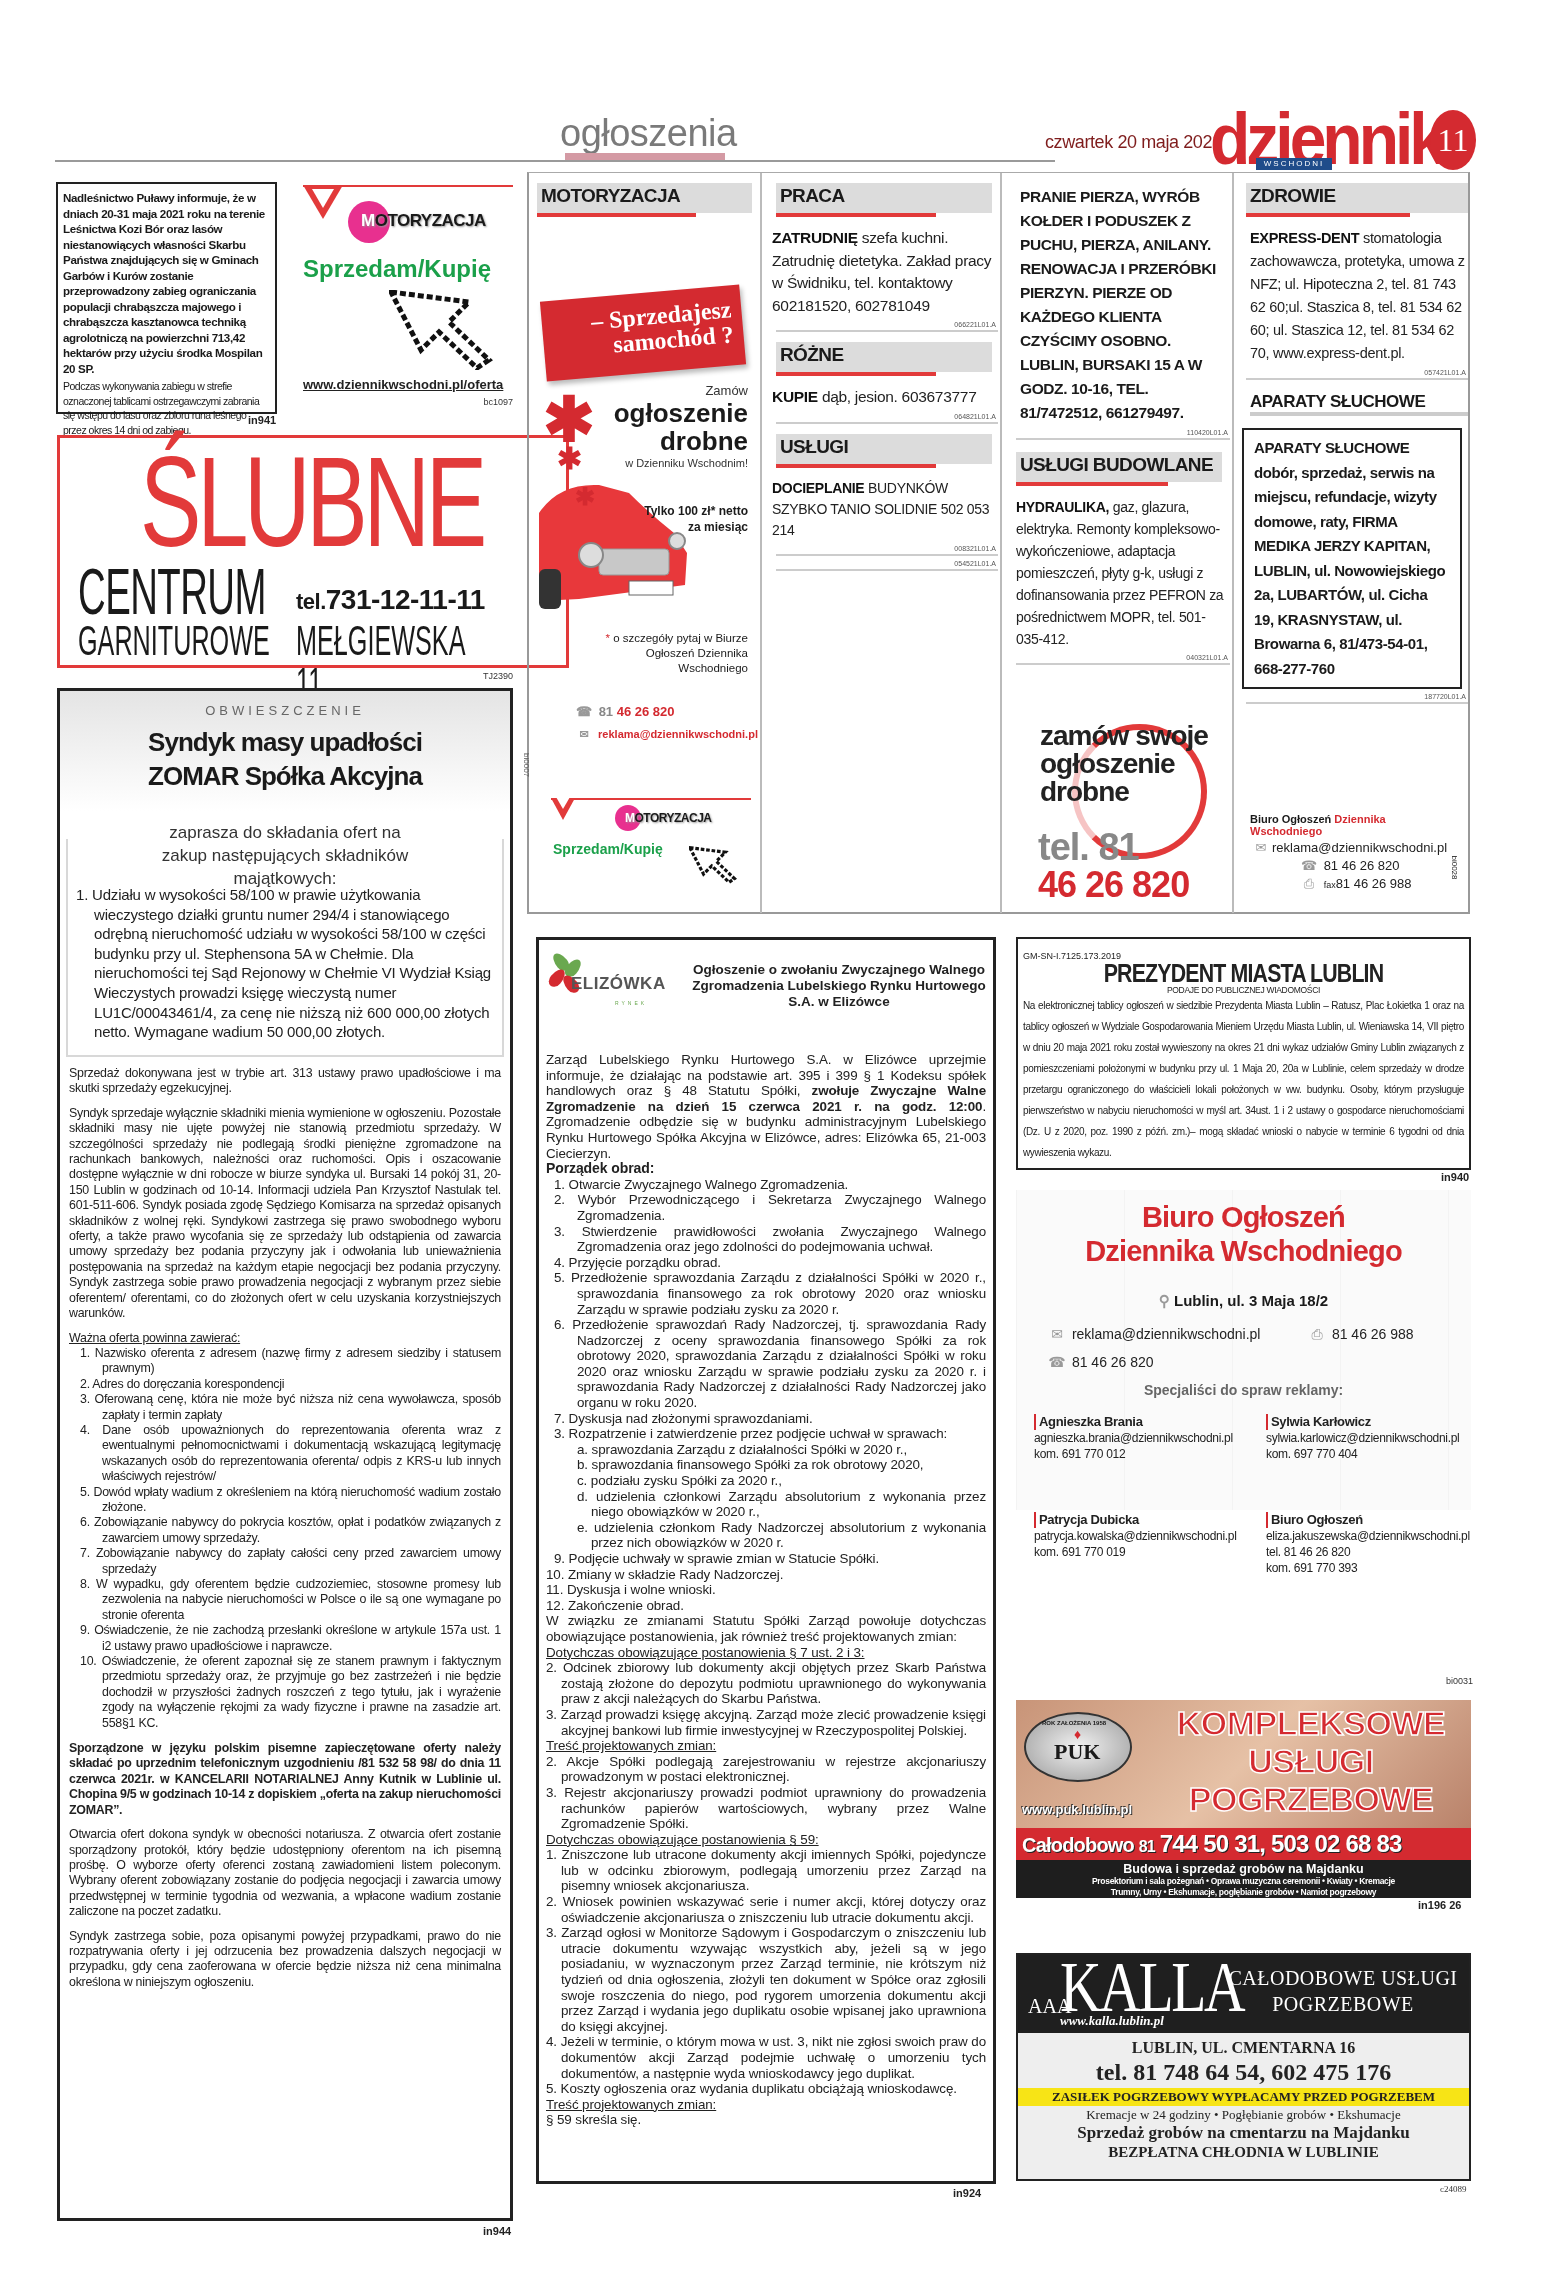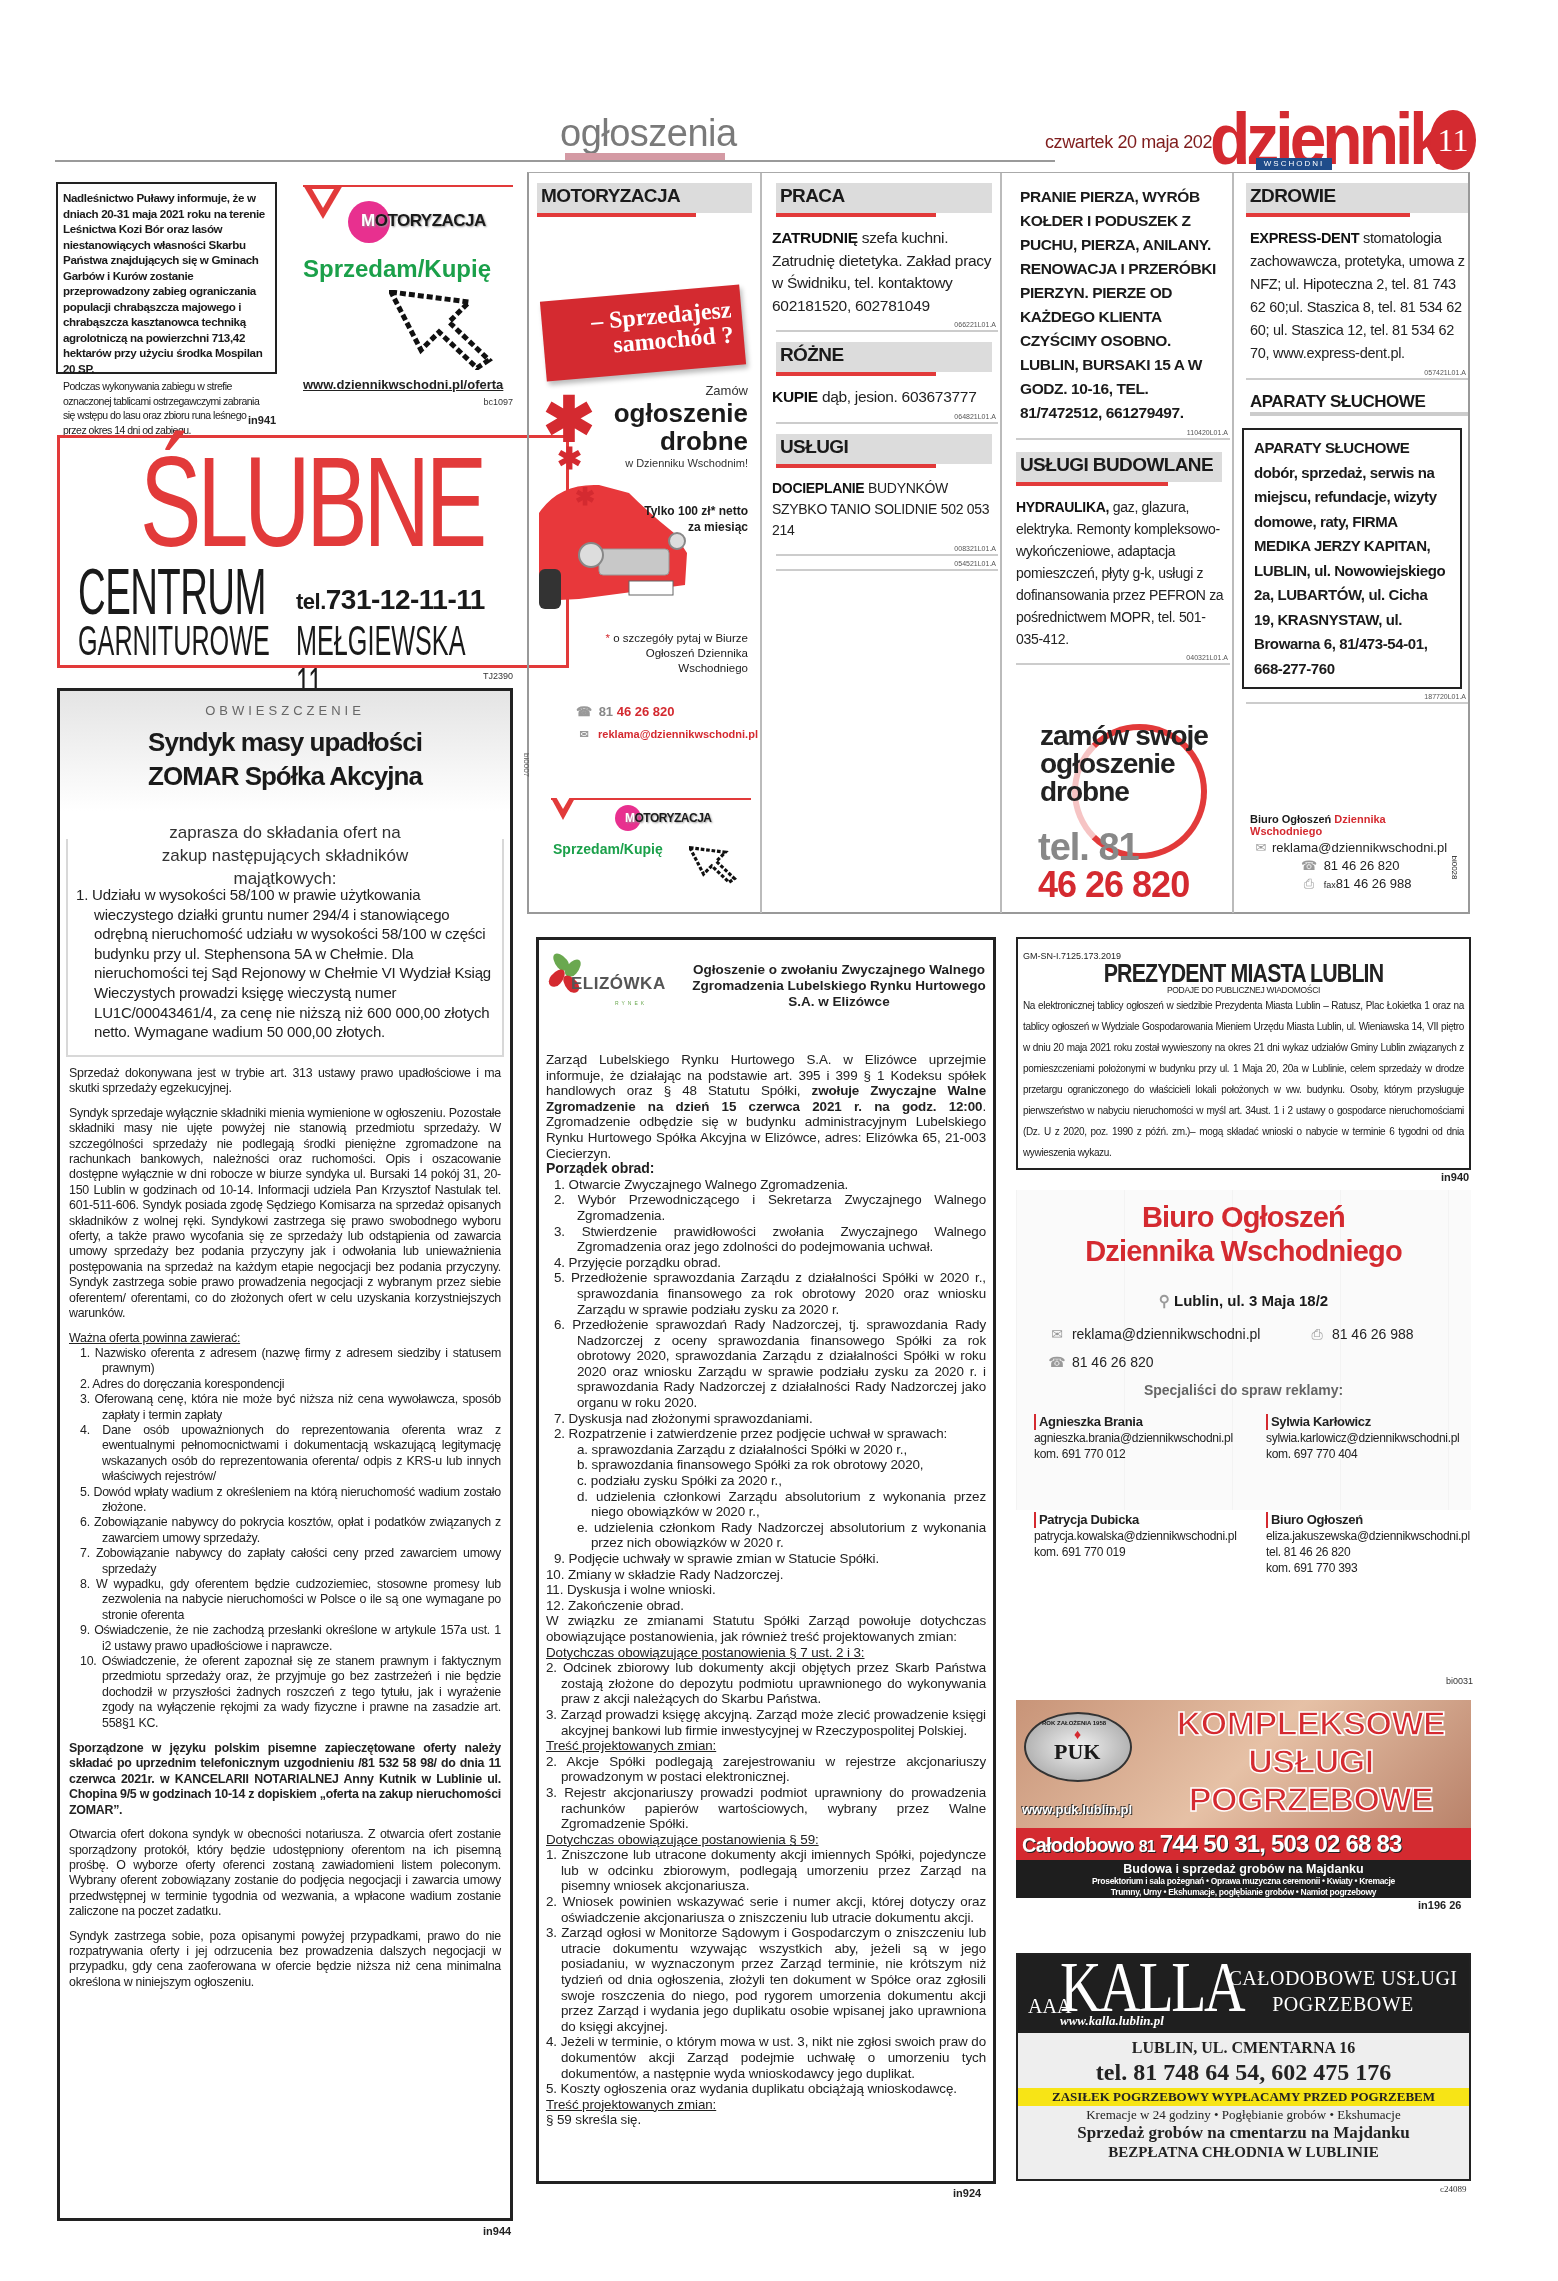"Nadleśnictwo Puławy informuje, że w" .nadl { height: 192px -> 232px }
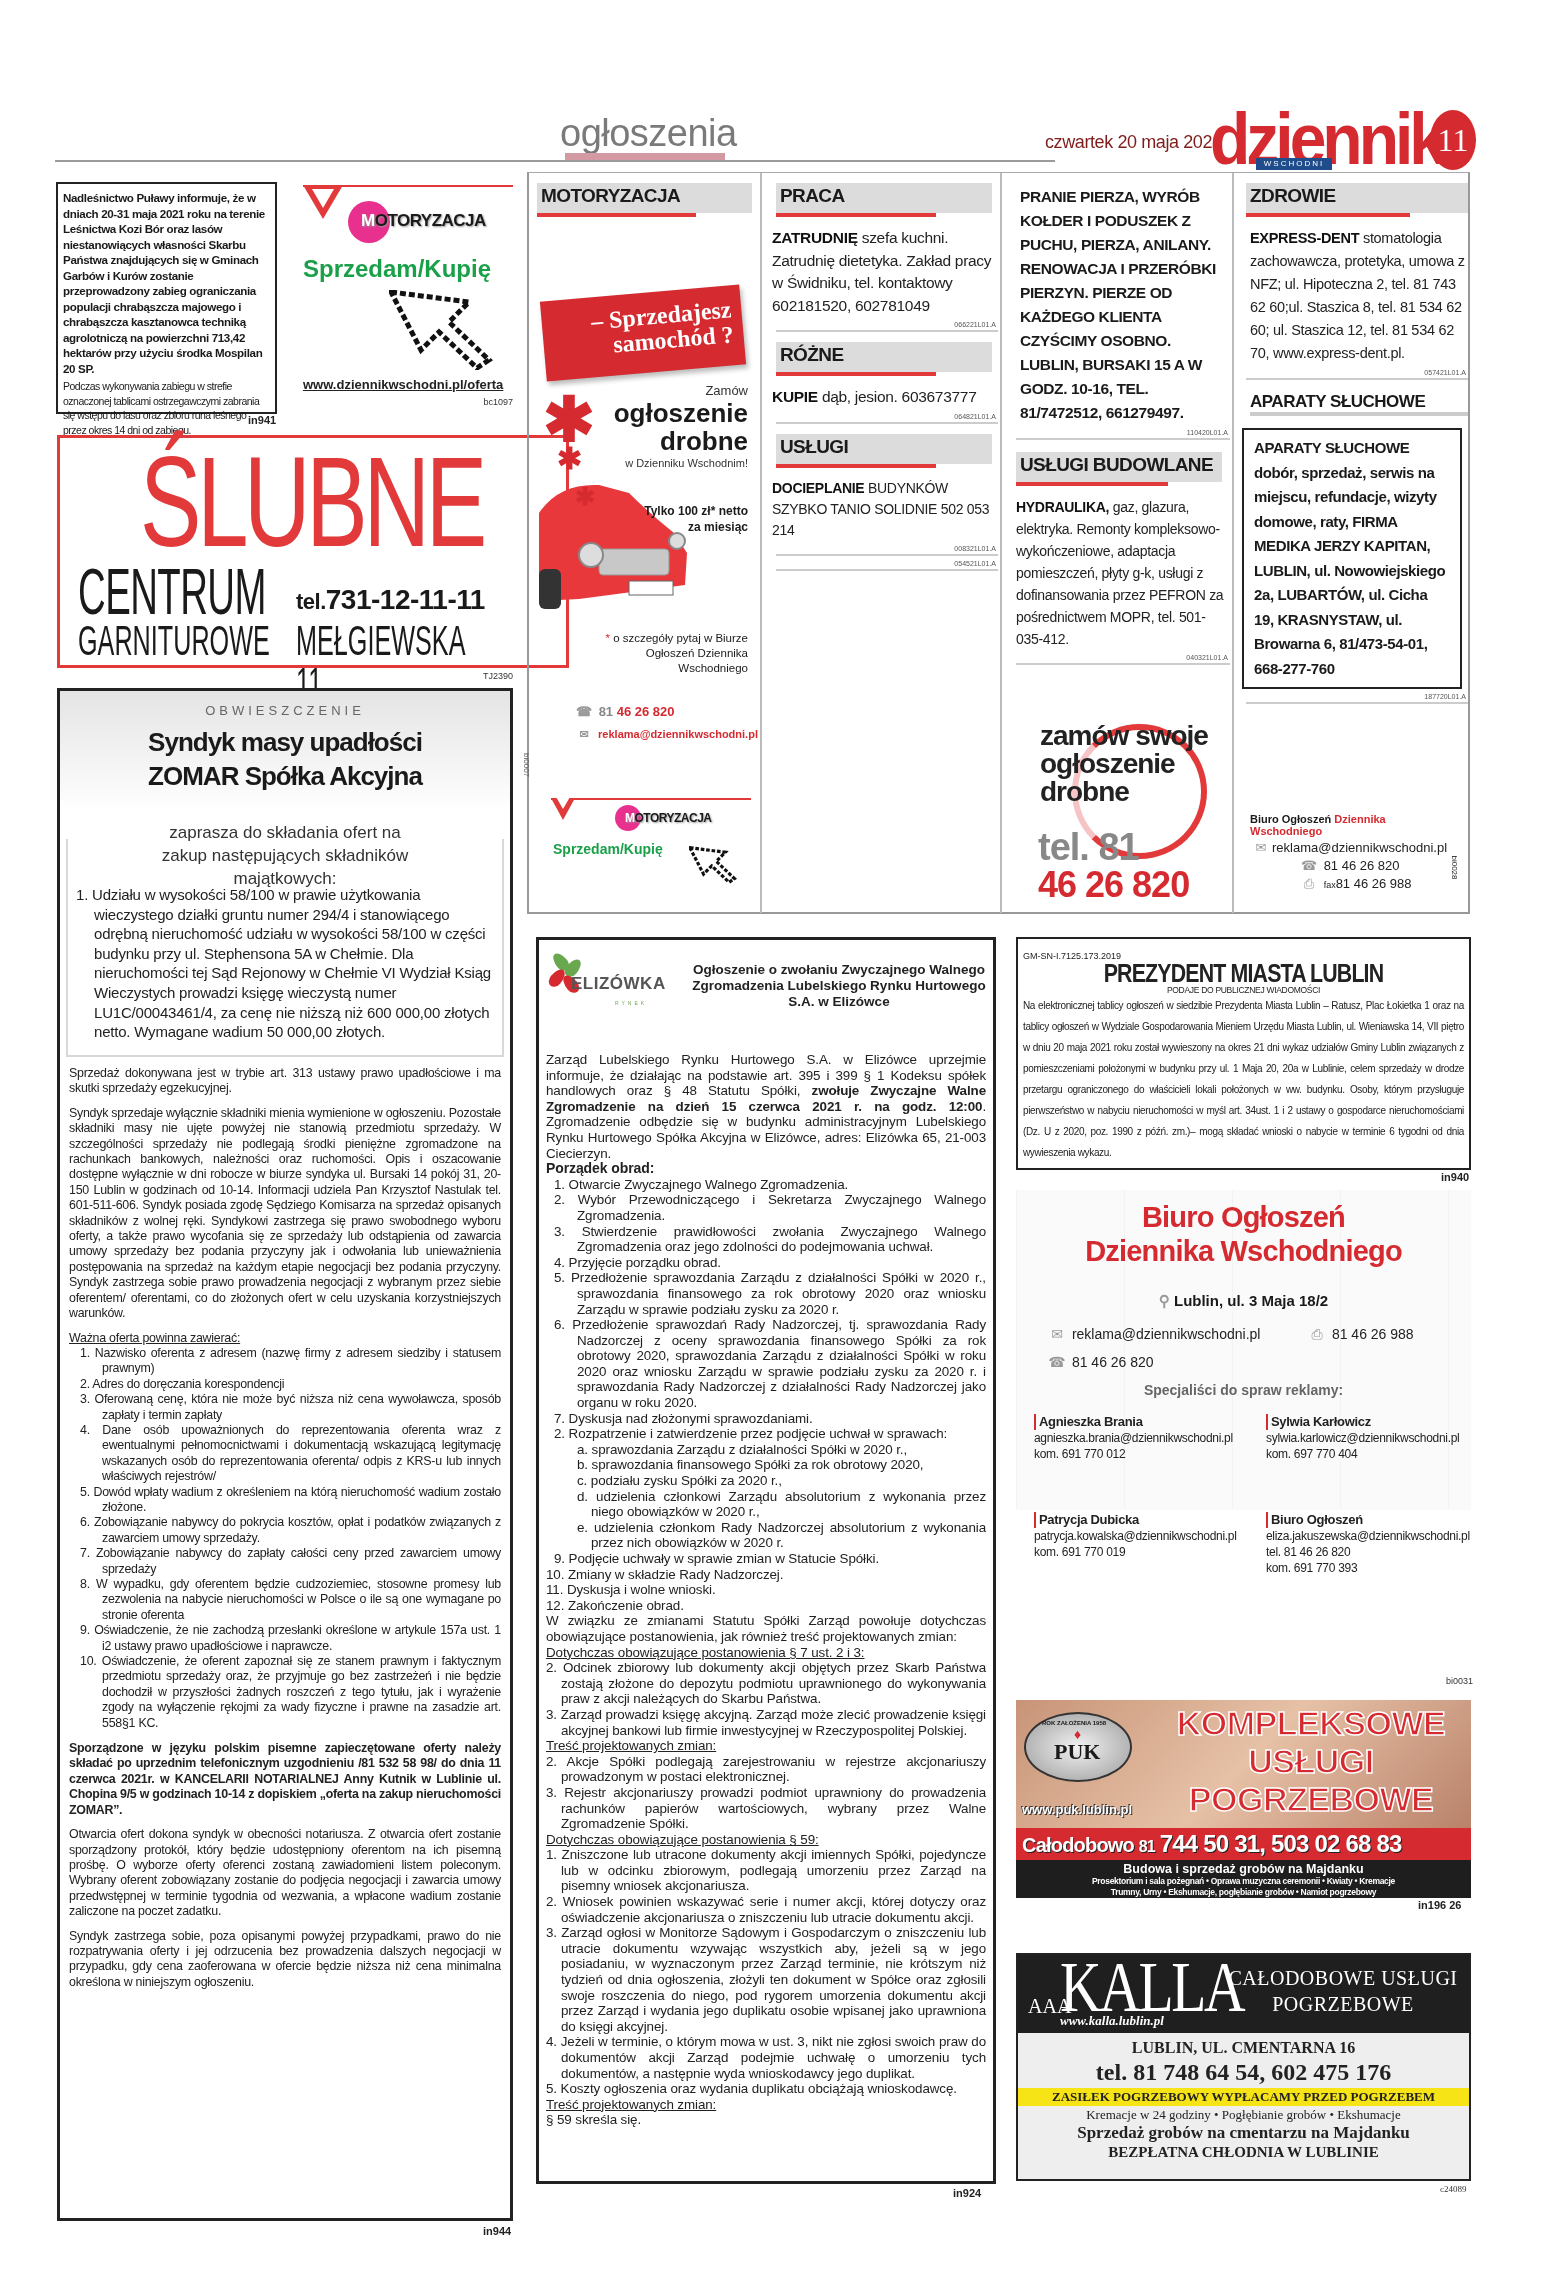"2. Rozpatrzenie i zatwierdzenie przez" li { text: 2 -> 3 }
